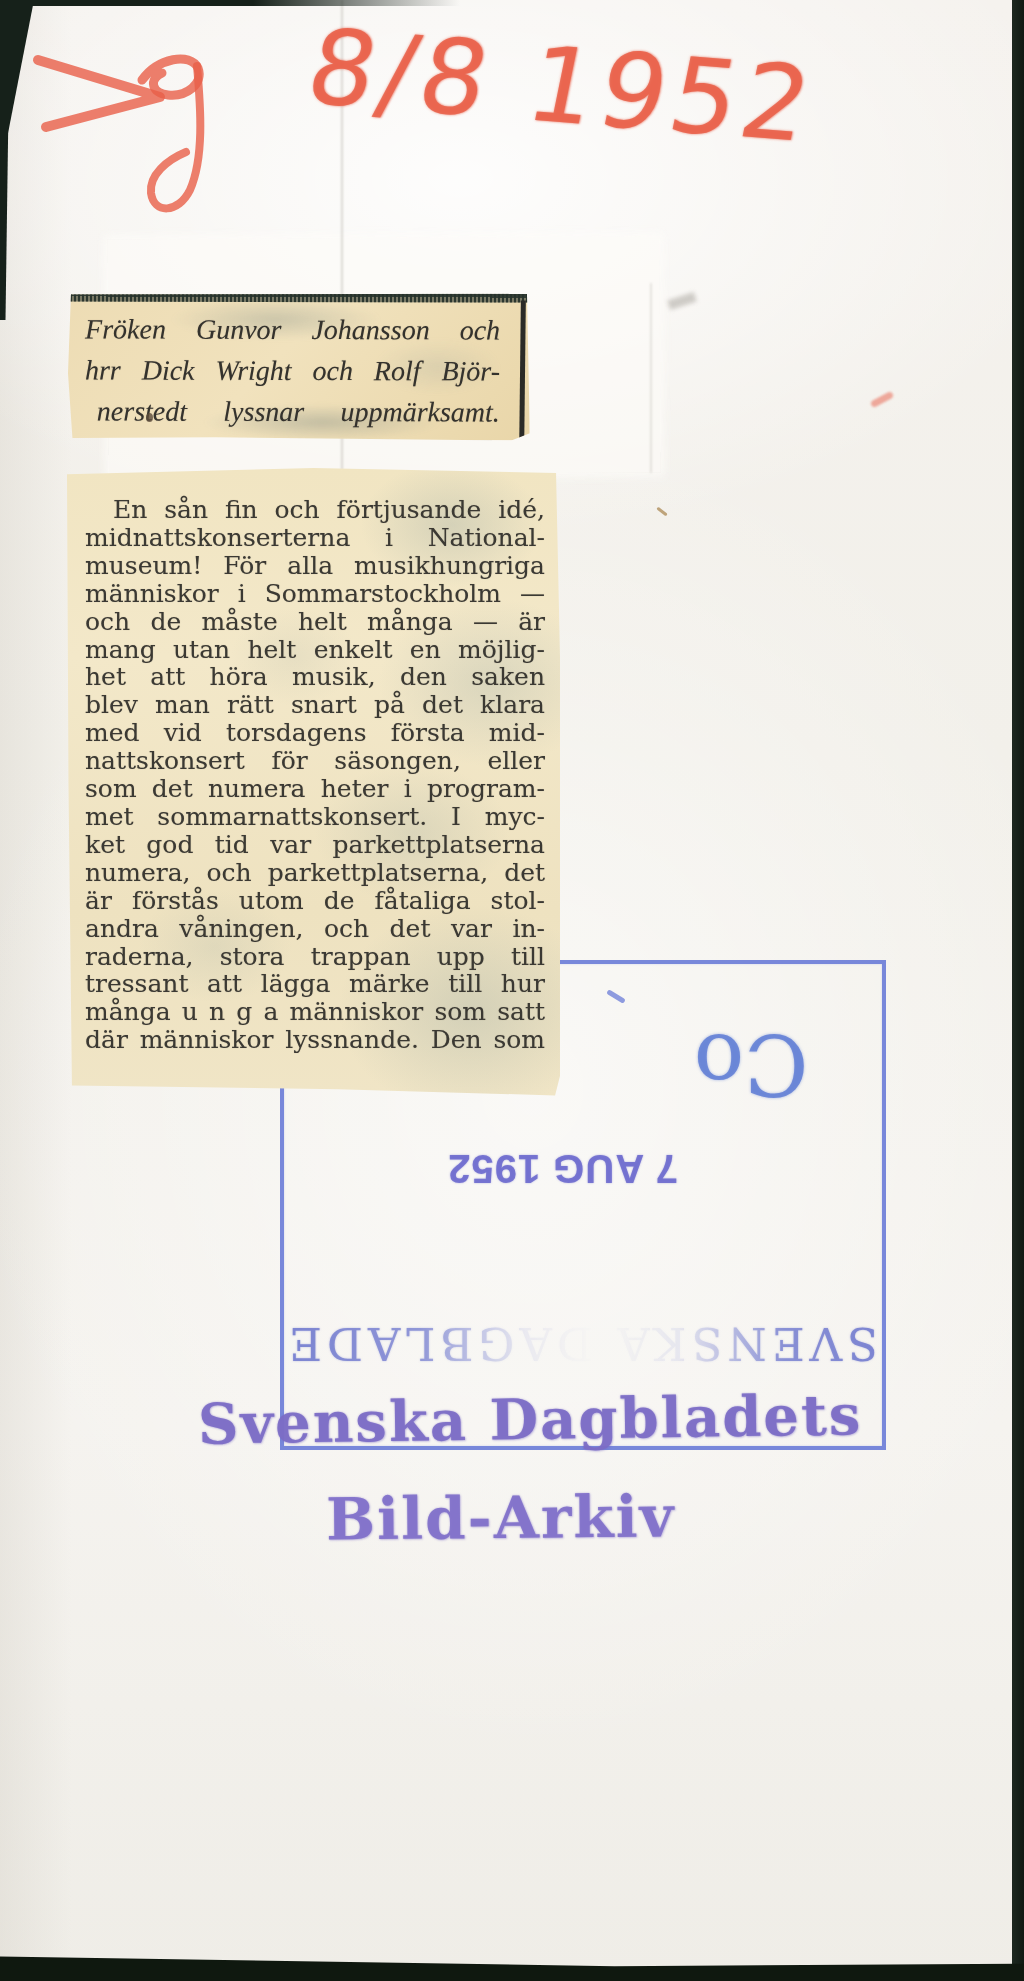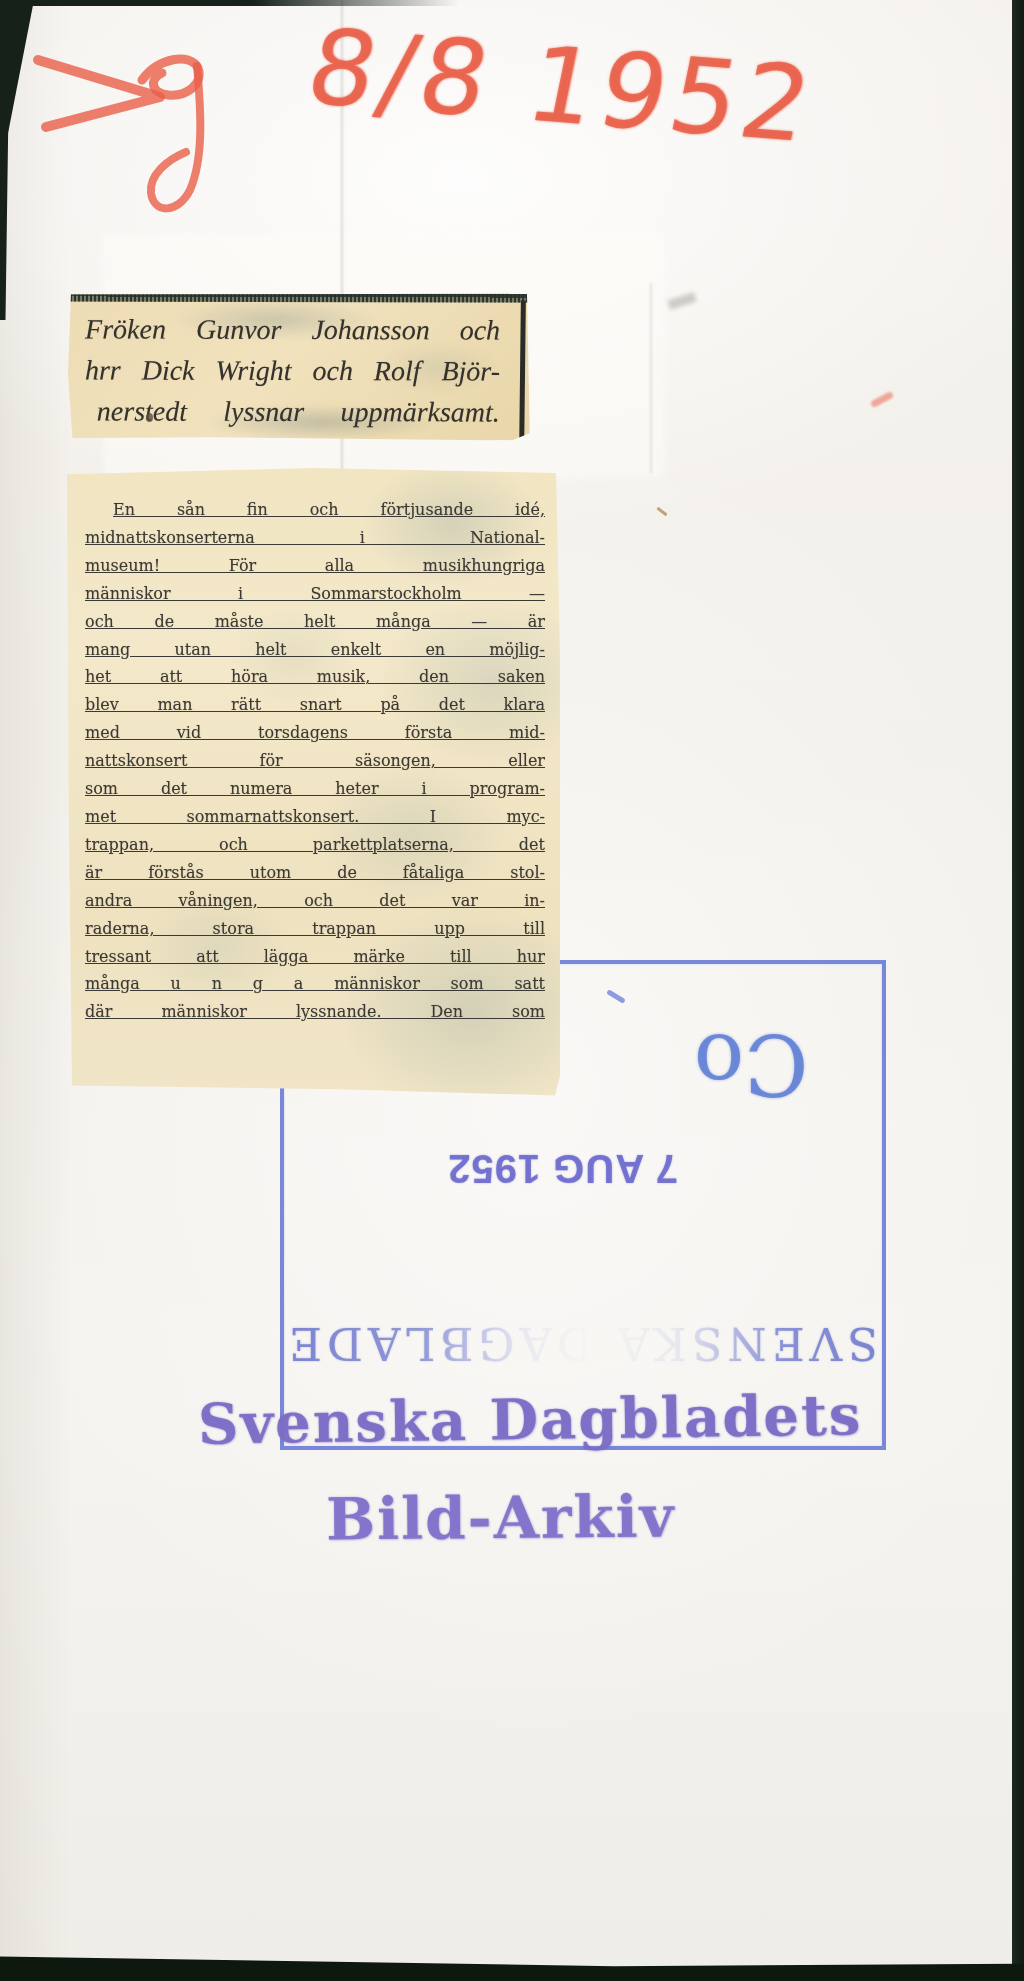"En sån fin och förtjusande" .art-line { font-size: 16px -> 25px; text-decoration: underline -> none }
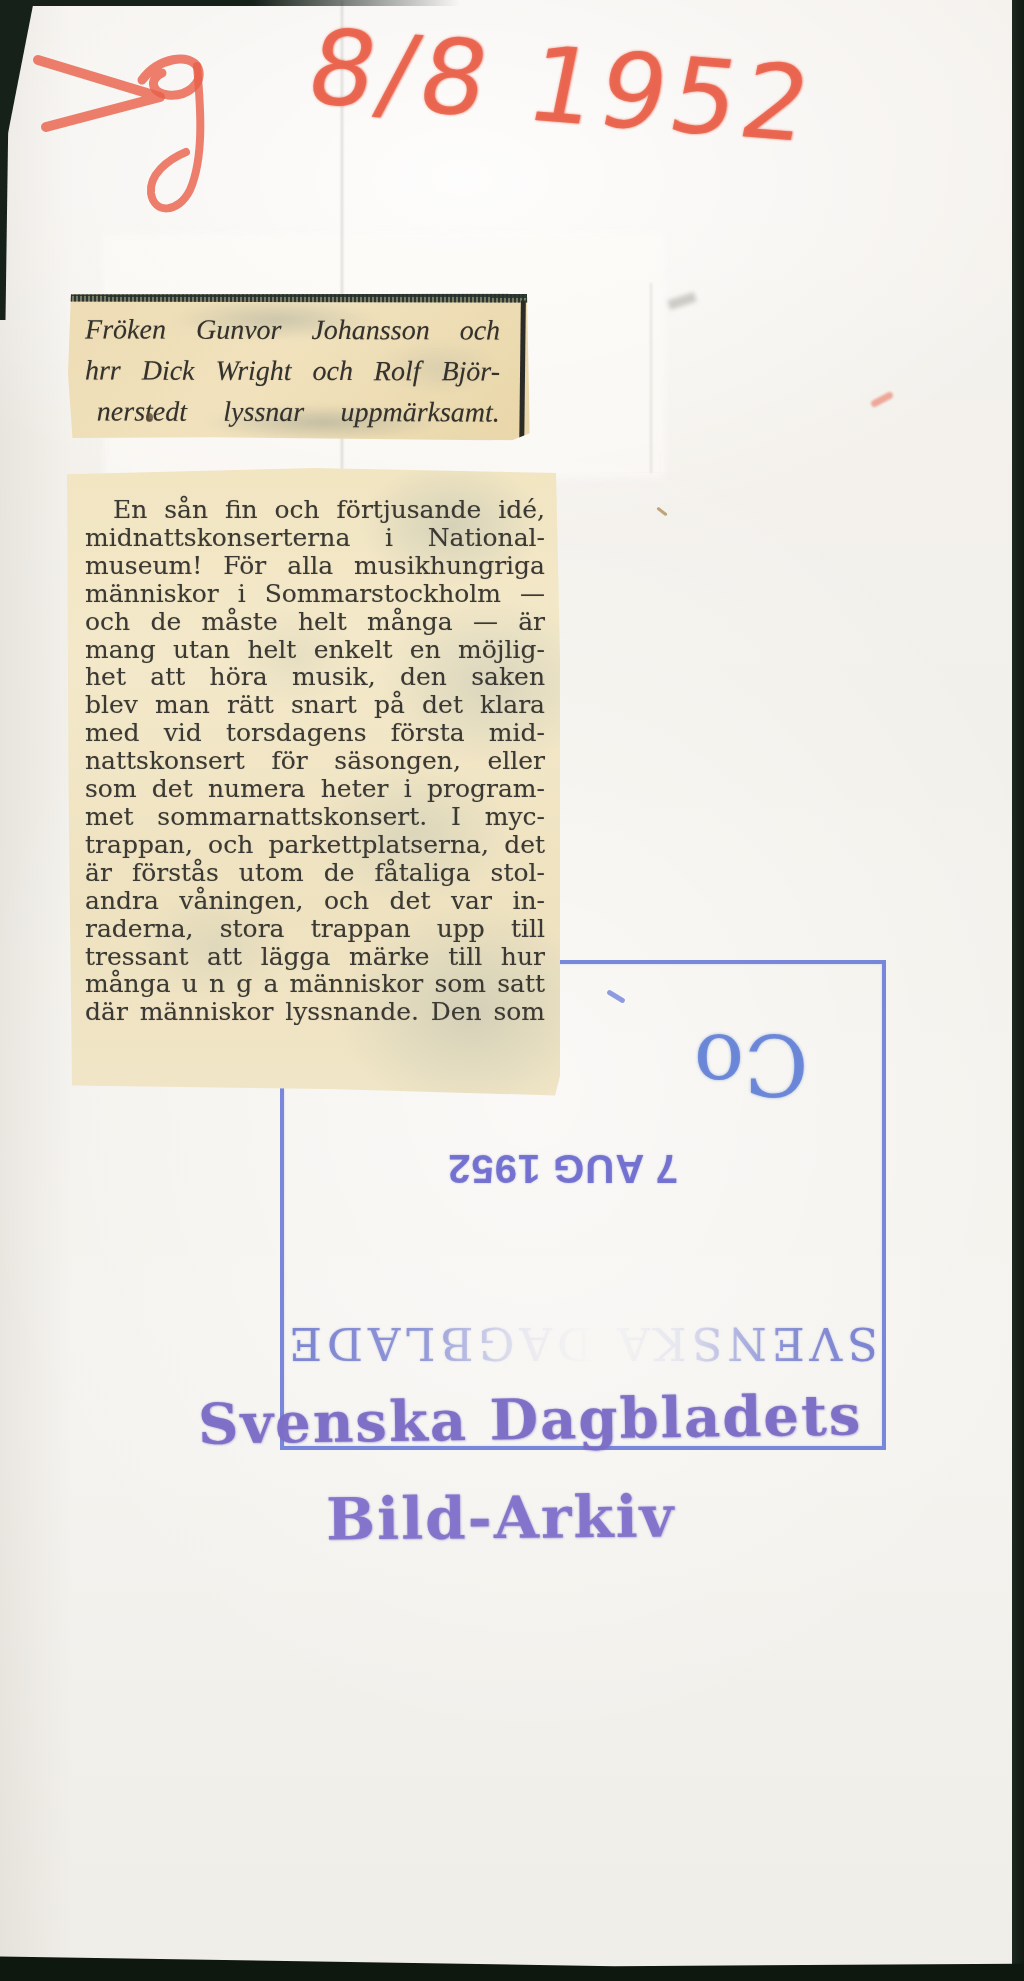"ket god tid var parkettplatserna" div.art-line { html: none -> <div>ket god tid var parkettplatserna</div> }
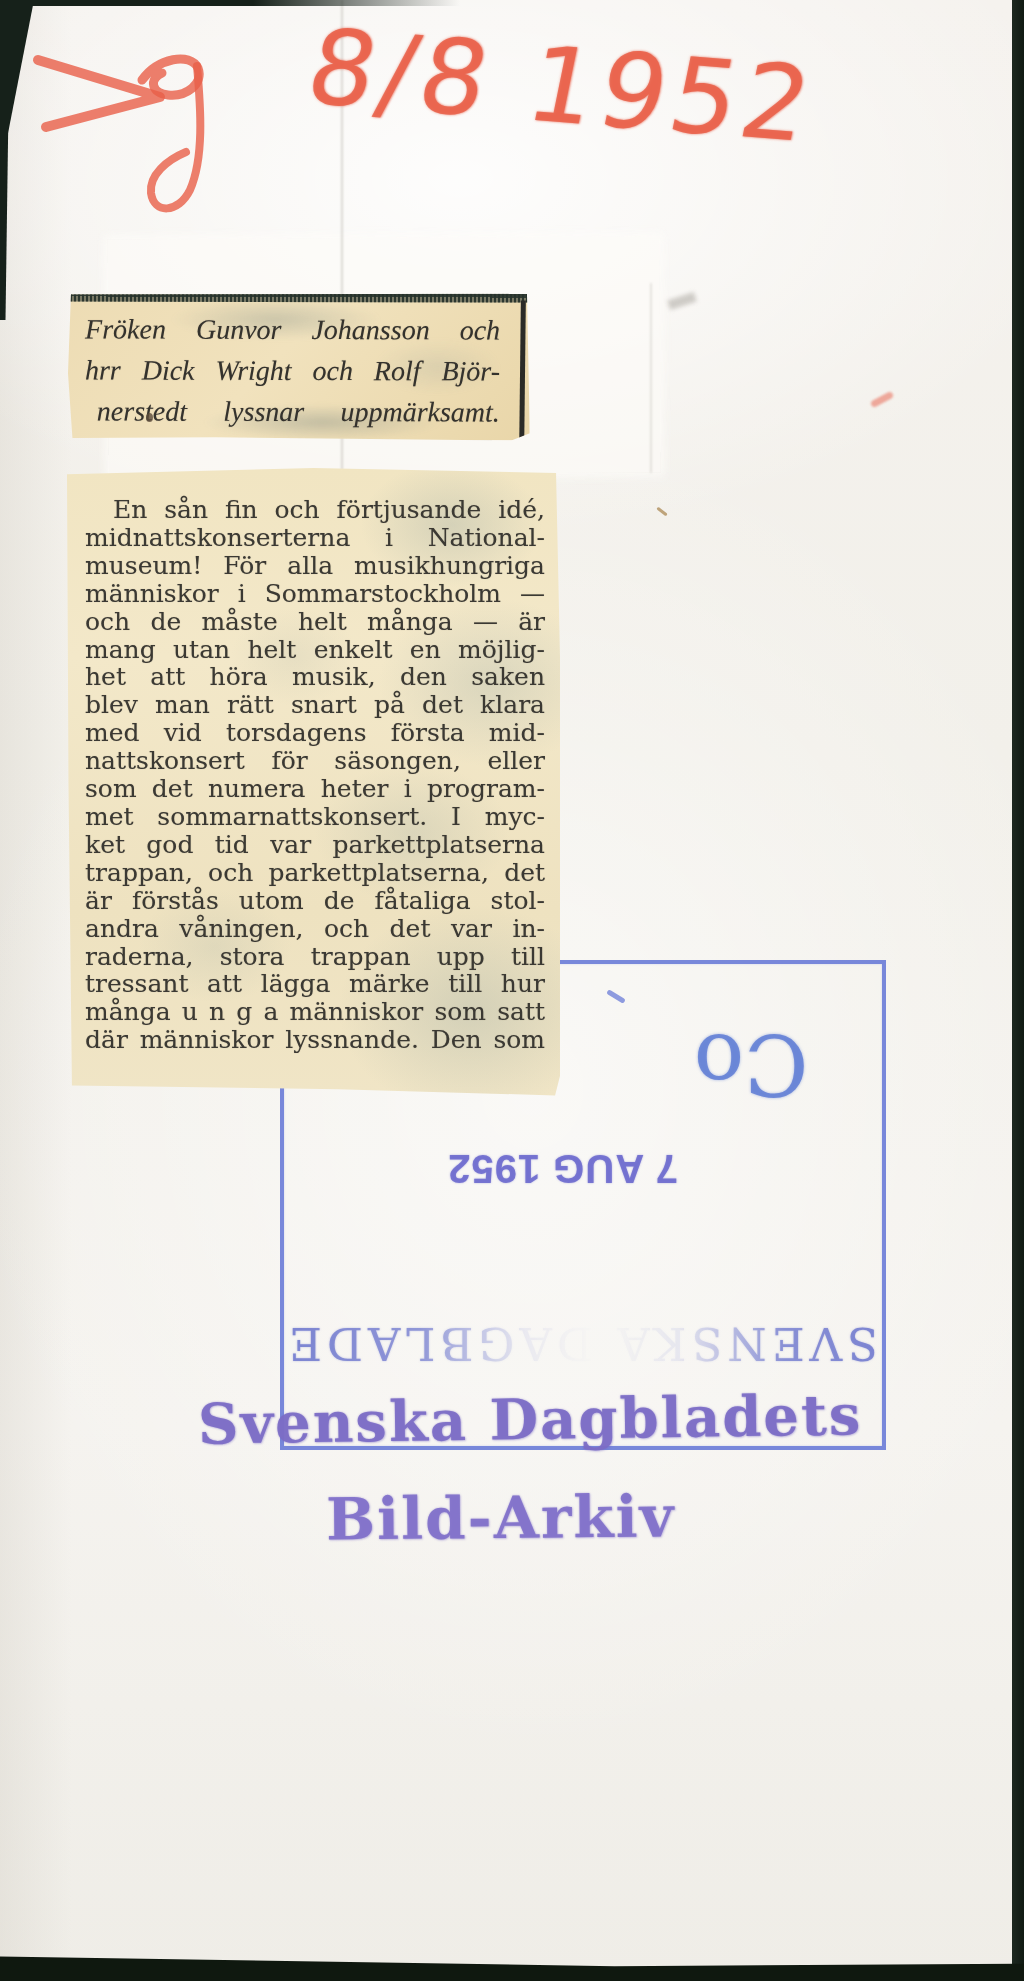"trappan, och parkettplatserna, det" div.art-line { text: trappan -> numera }
